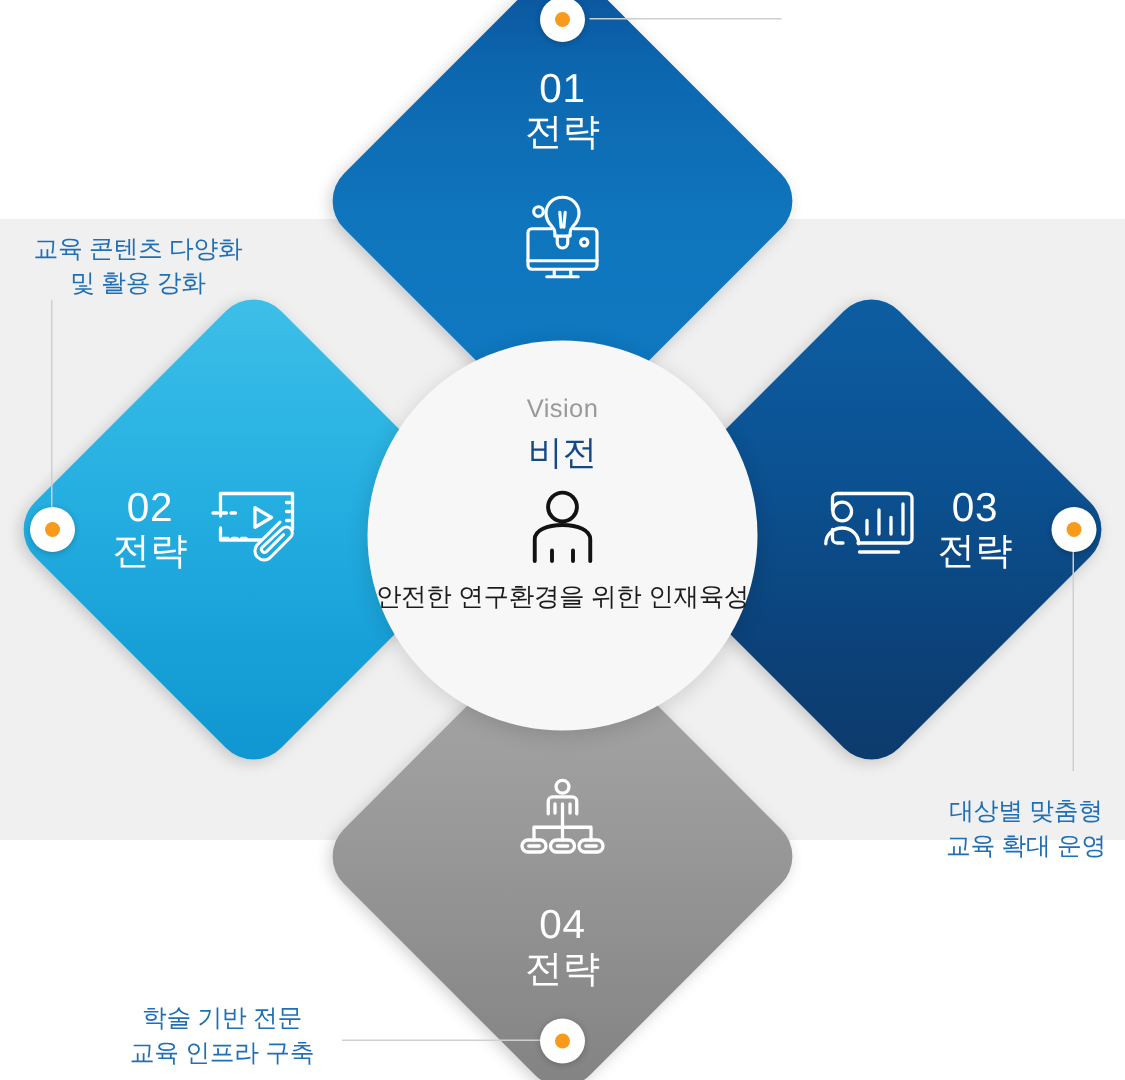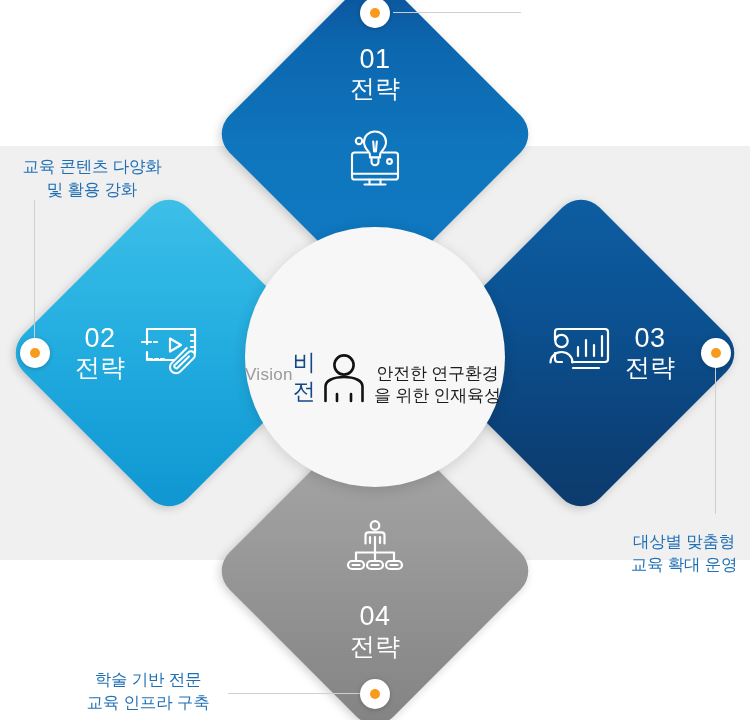"Vision" #center-circle { flex-direction: none -> column }
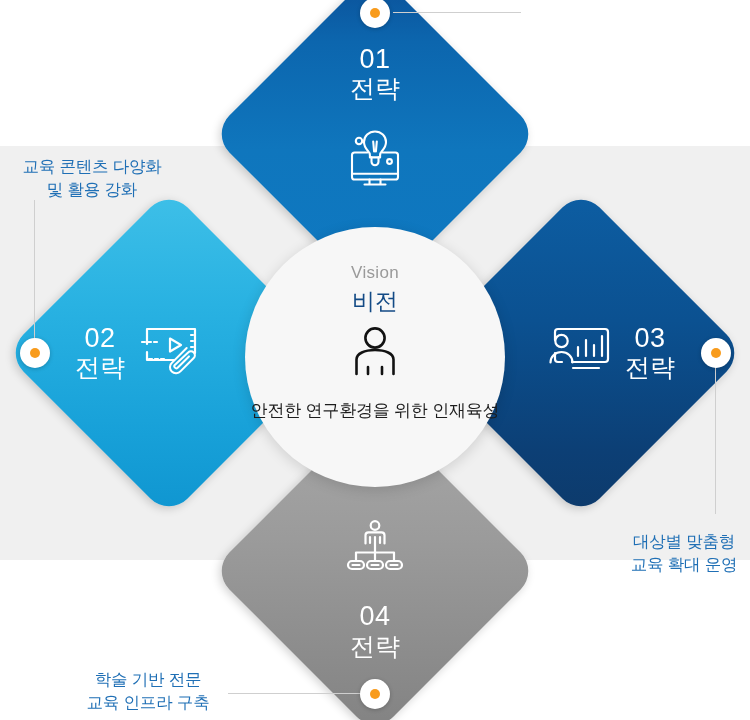"안전한 연구환경을 위한 인재육성" #vision-desc { margin-top: 20px -> 6px }
